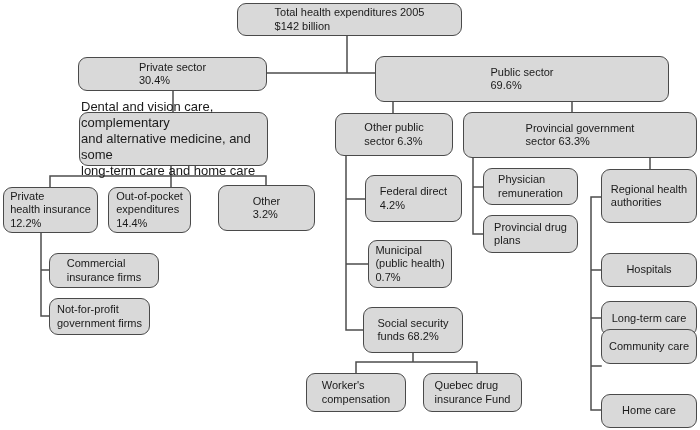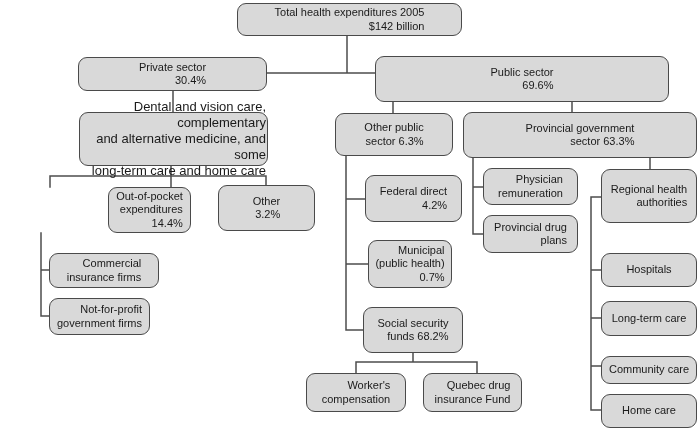"Total health expenditures 2005" .node { text-align: right -> left }
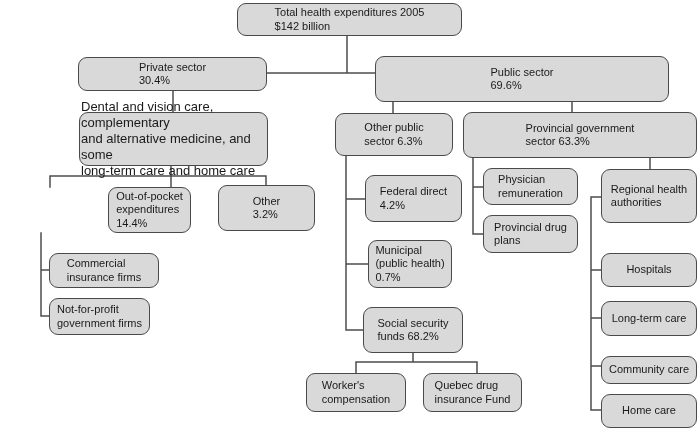"Private" div.node { html: none -> <div>Private health insurance 12.2%</div> }
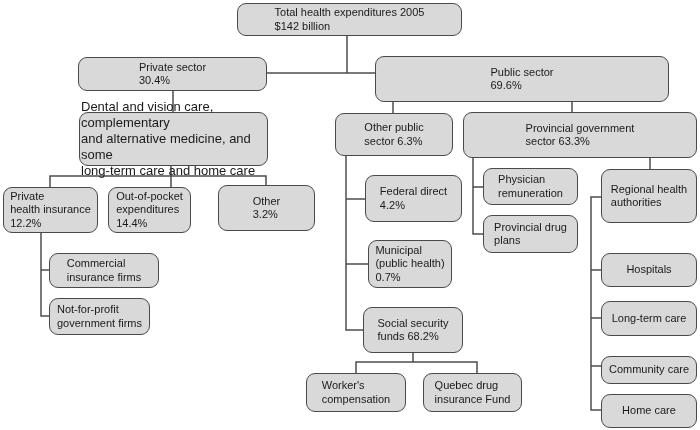"Community care" div.node { height: 28px -> 35px; top: 356px -> 329px }
